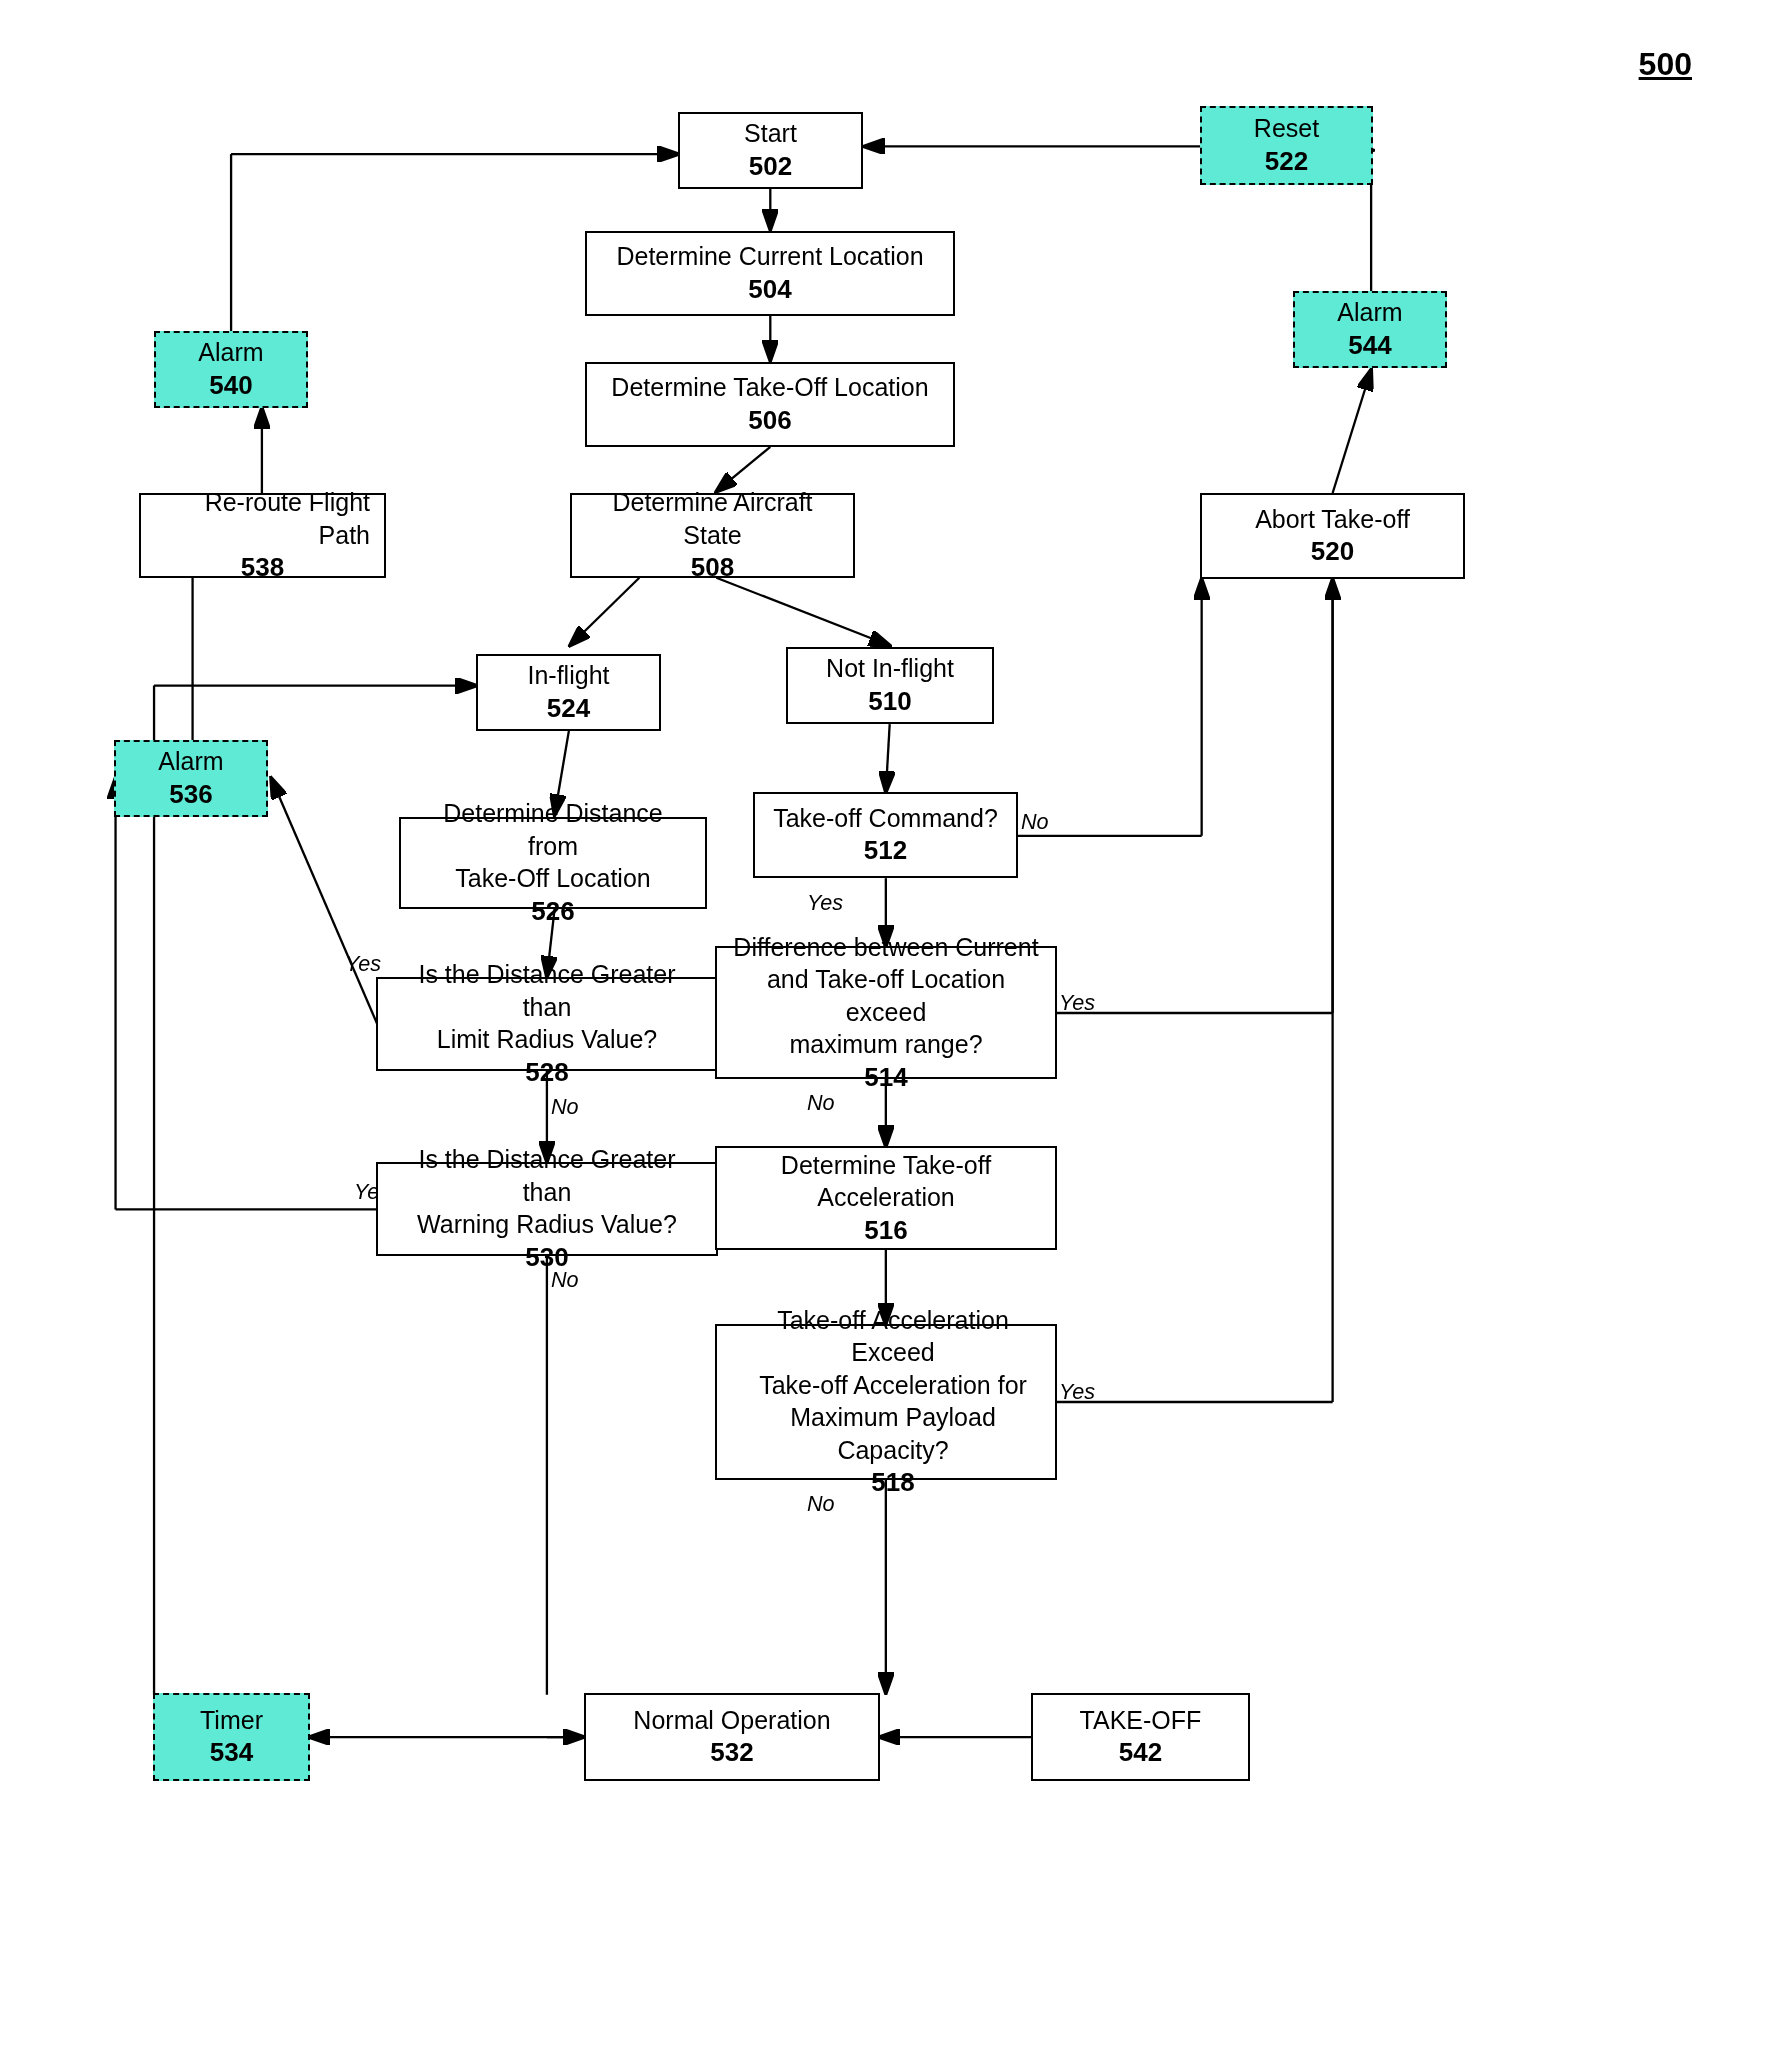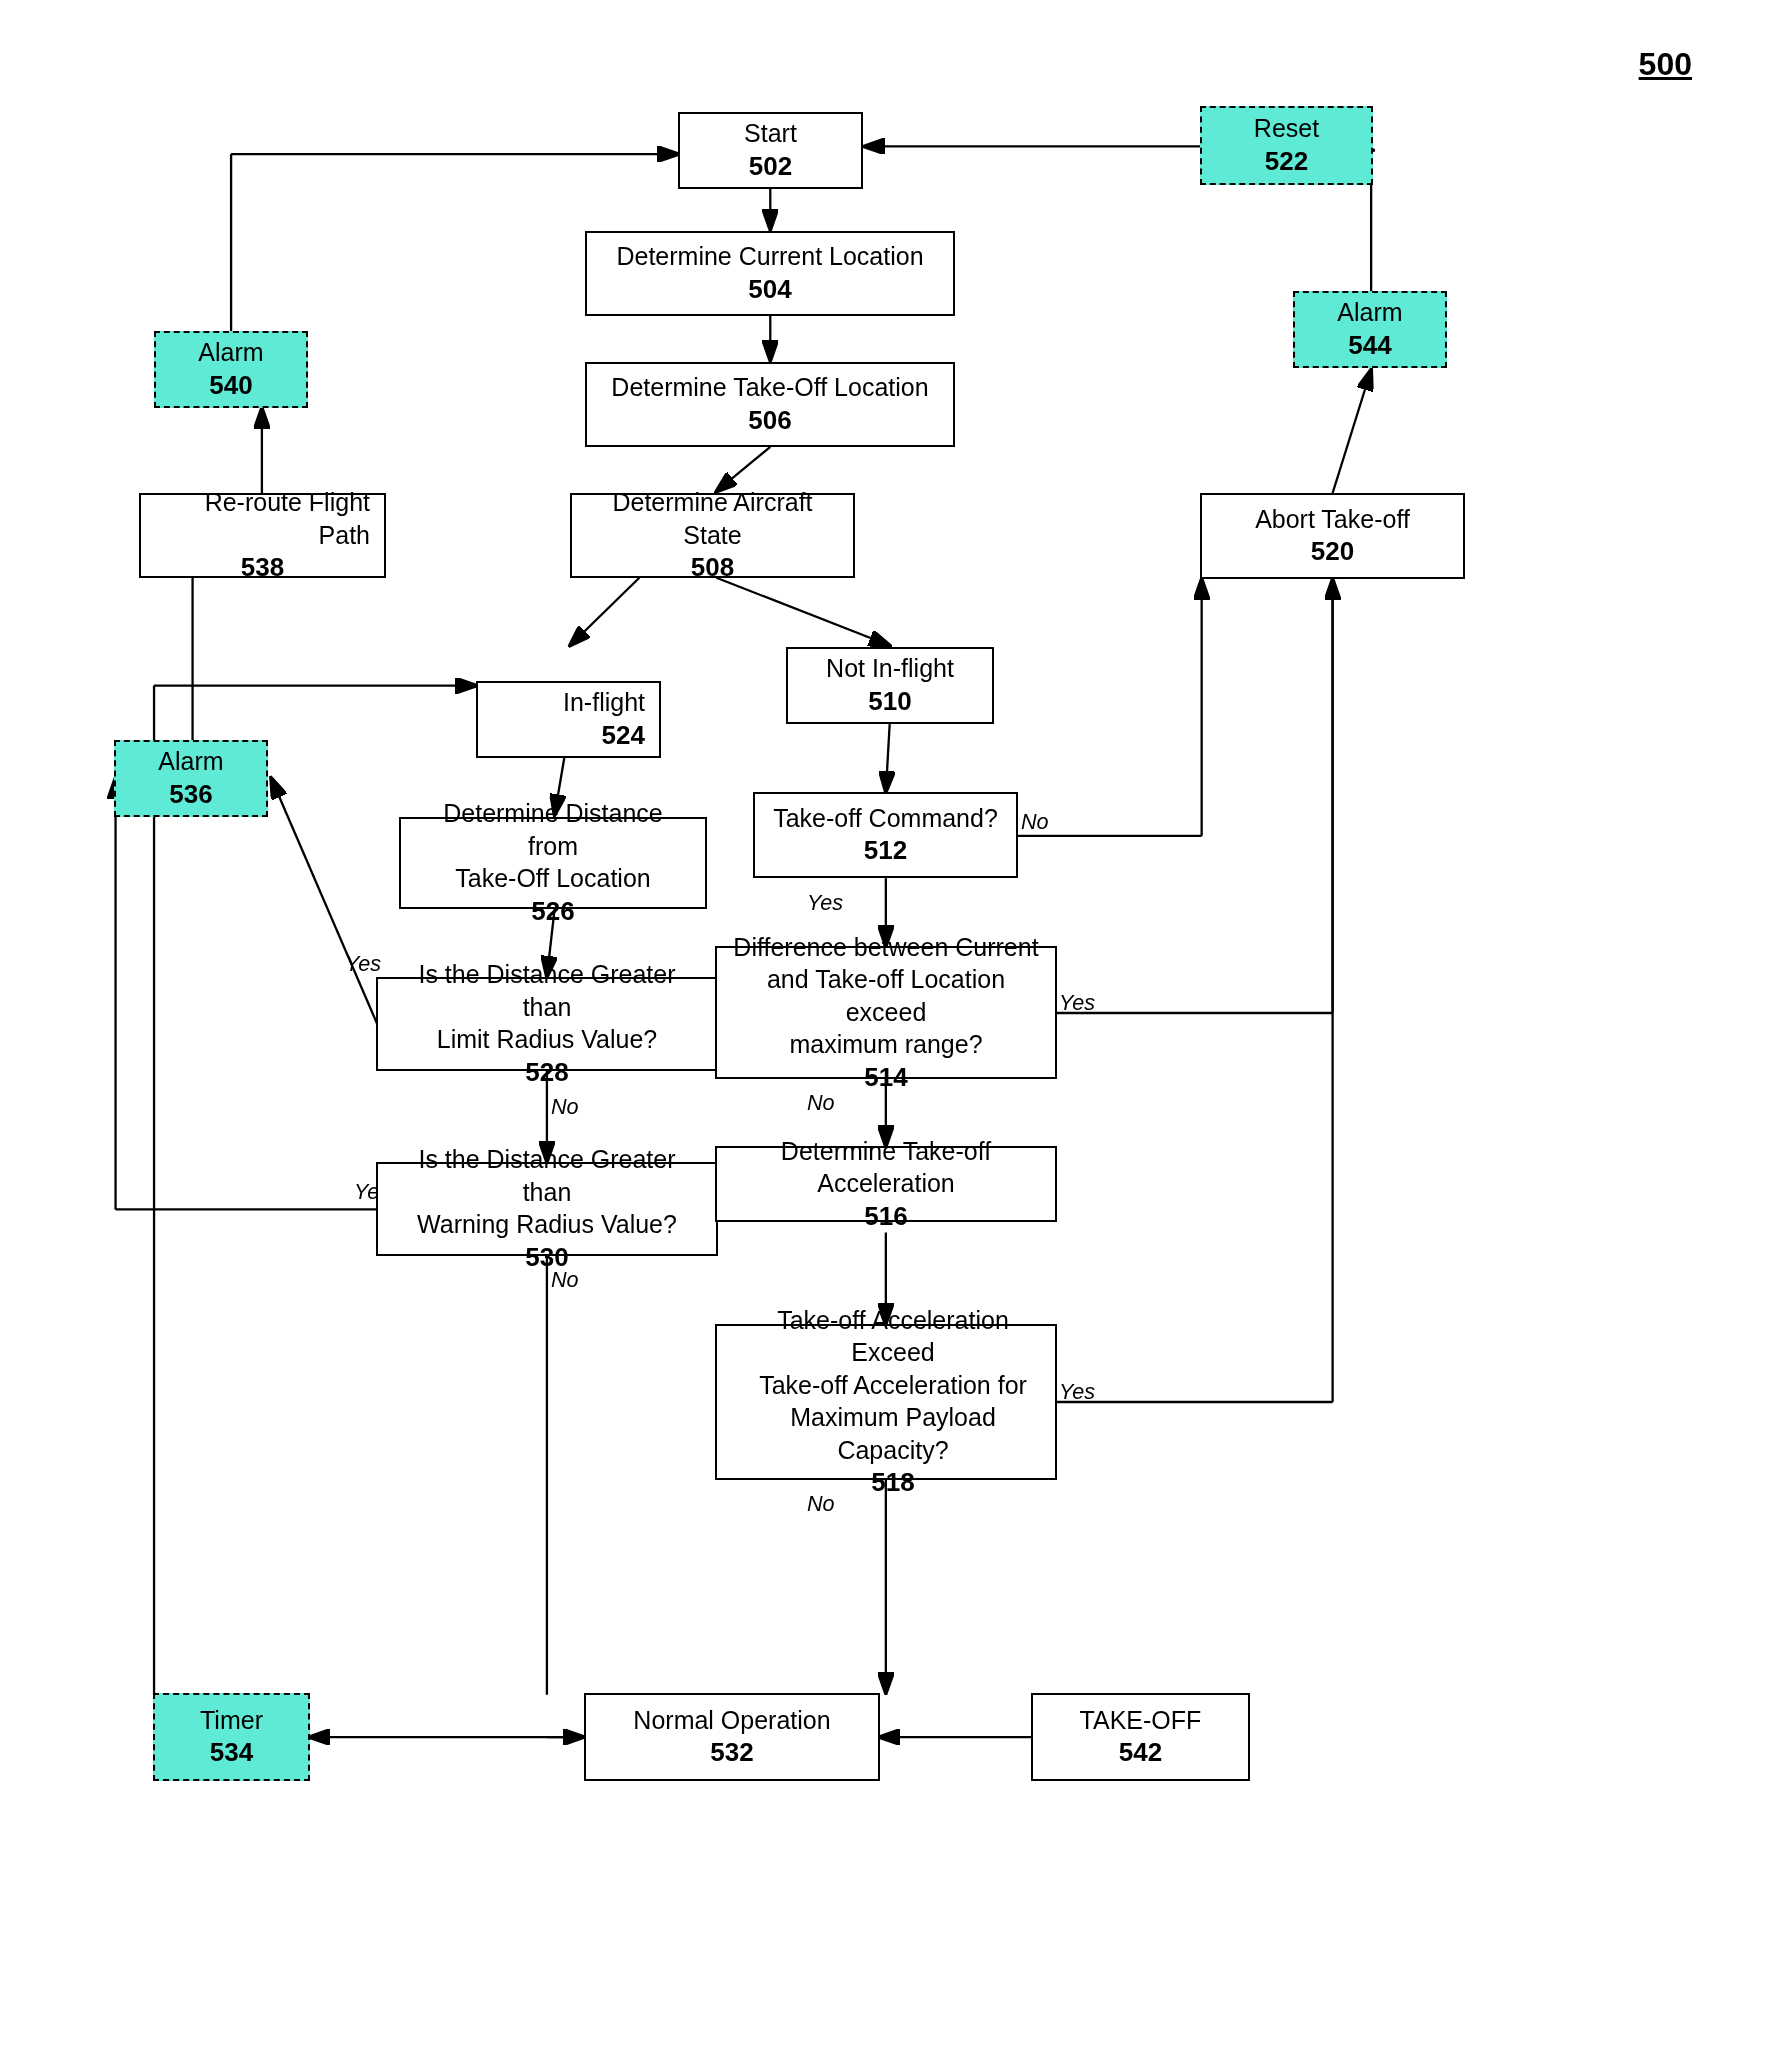"In-flight" div.node { align-items: flex-end -> none; top: 681px -> 654px }
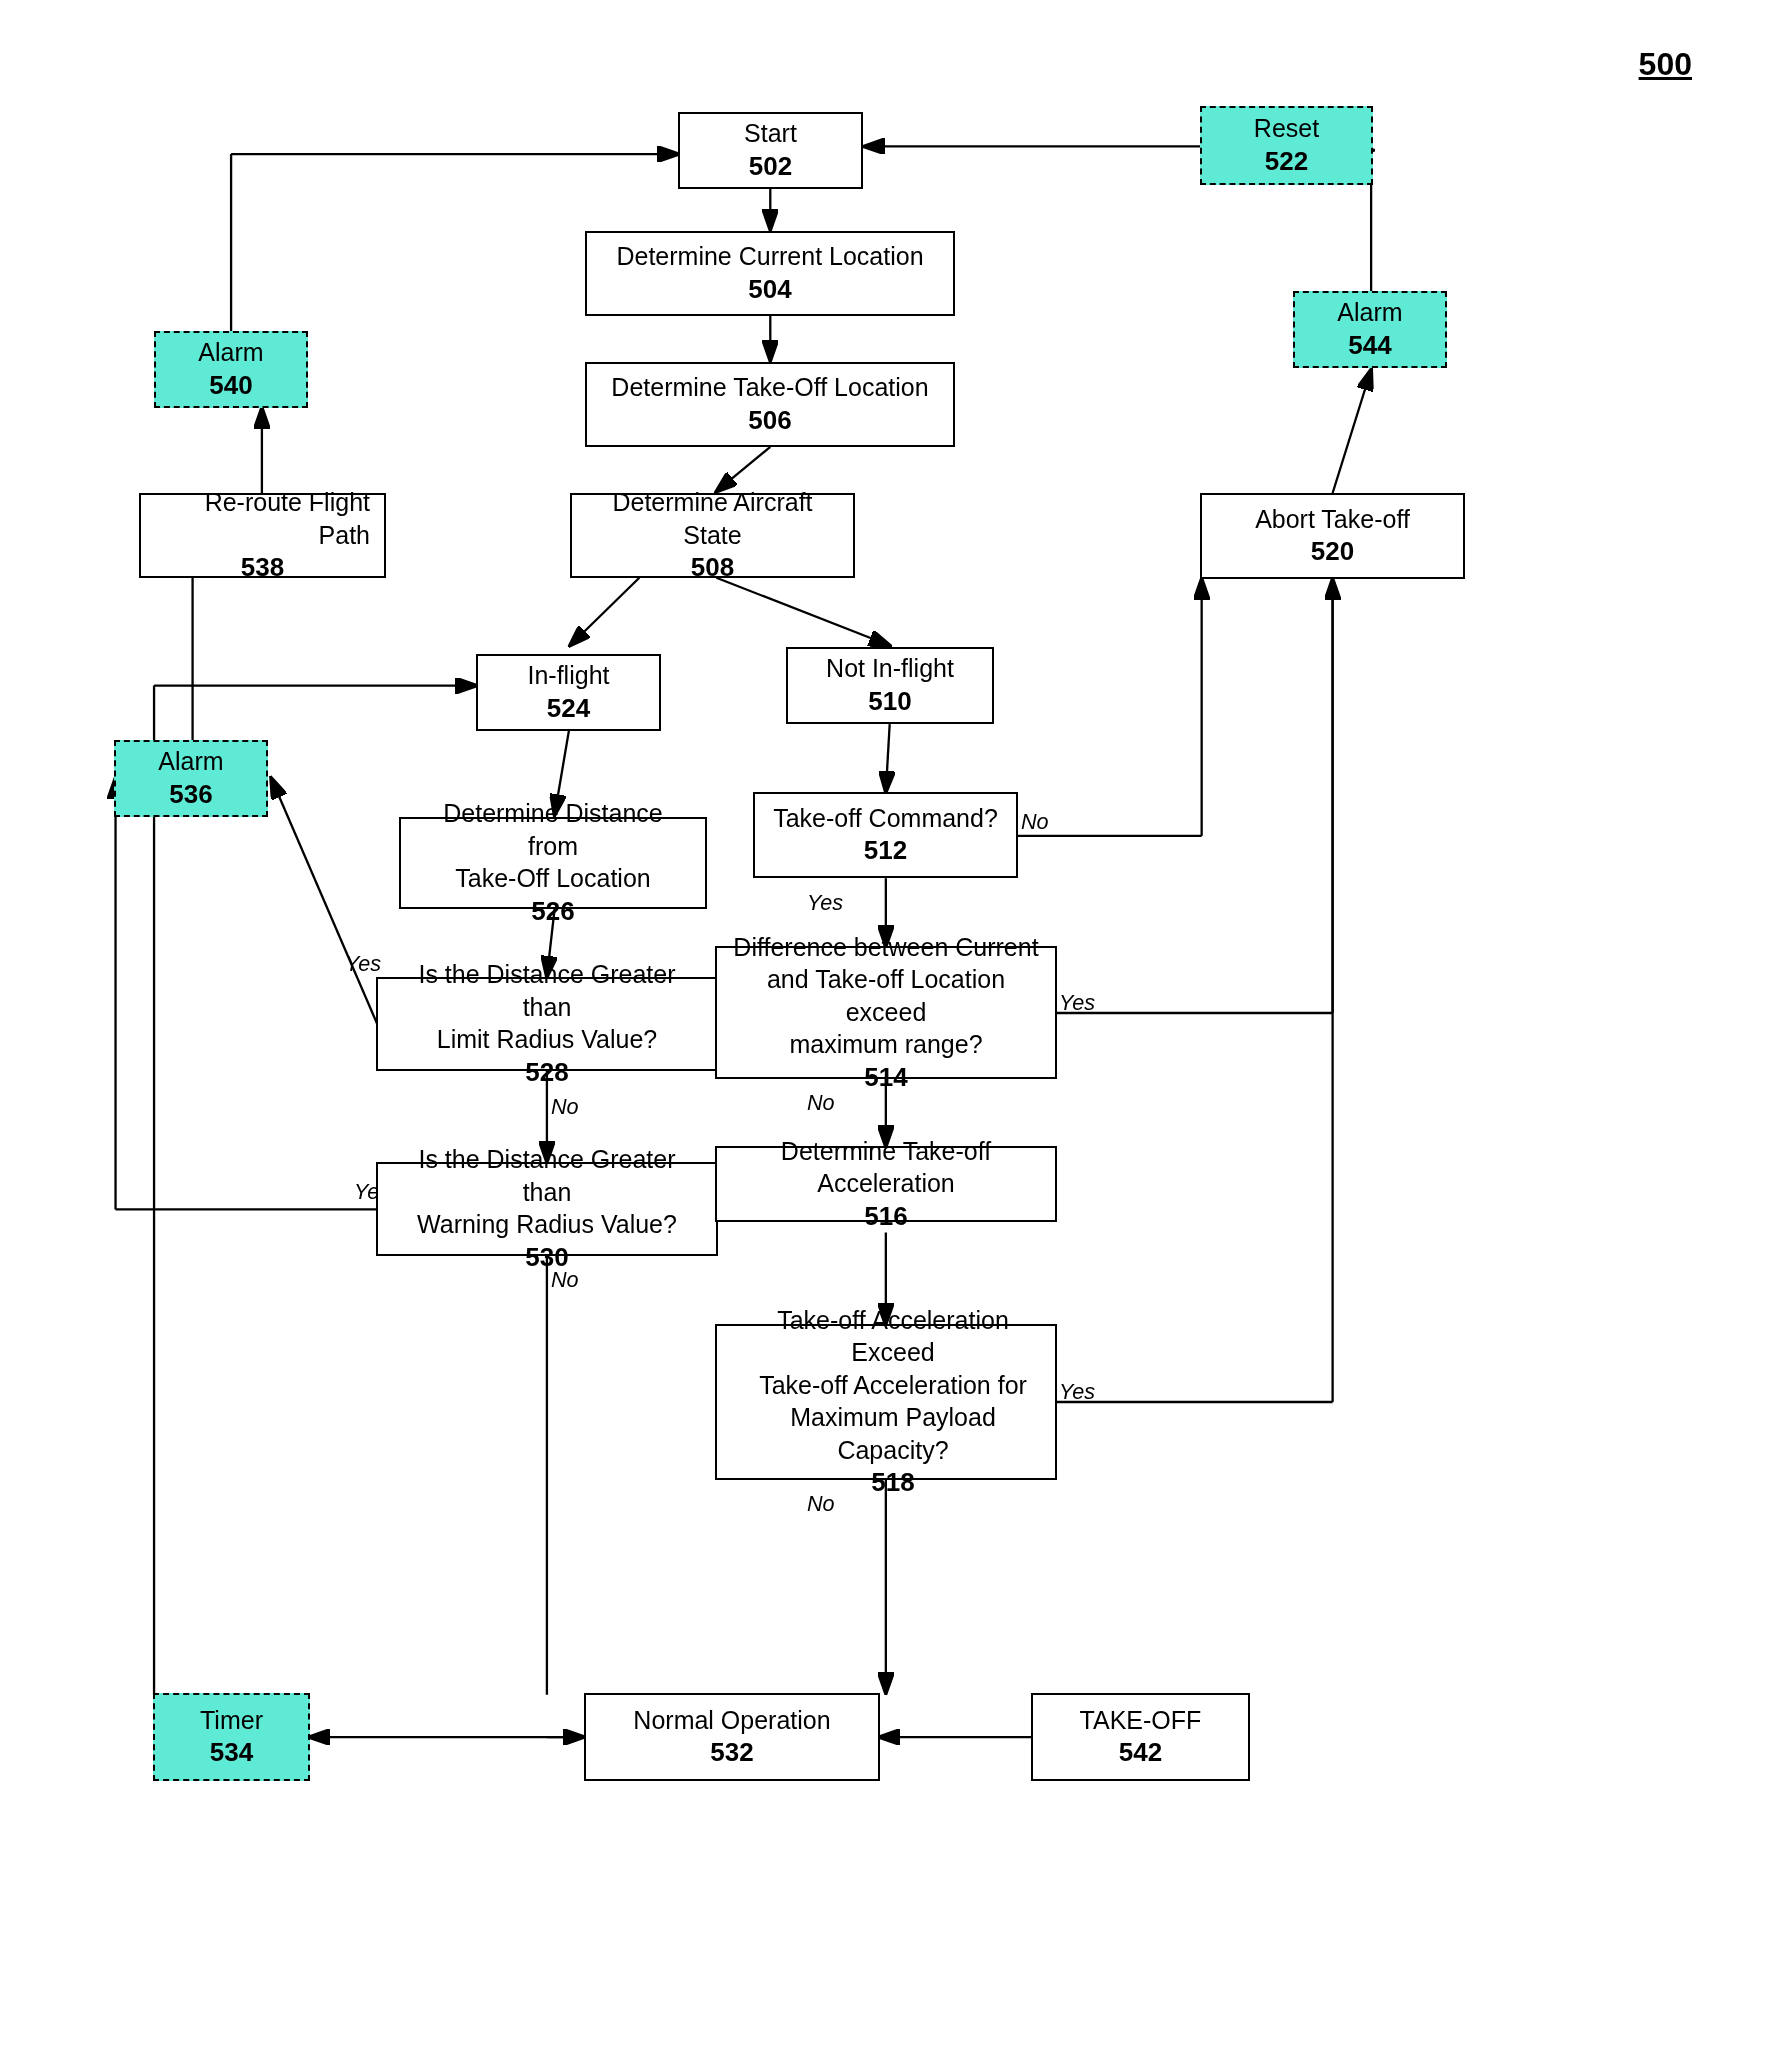"Determine Take-off Acceleration" div.node { height: 76px -> 104px }
